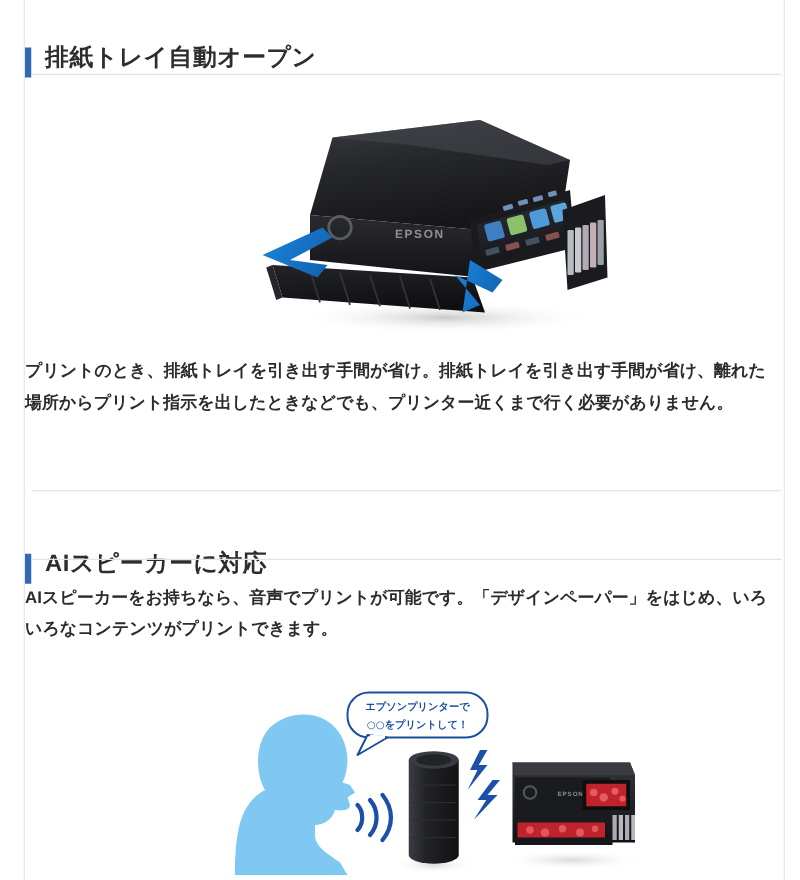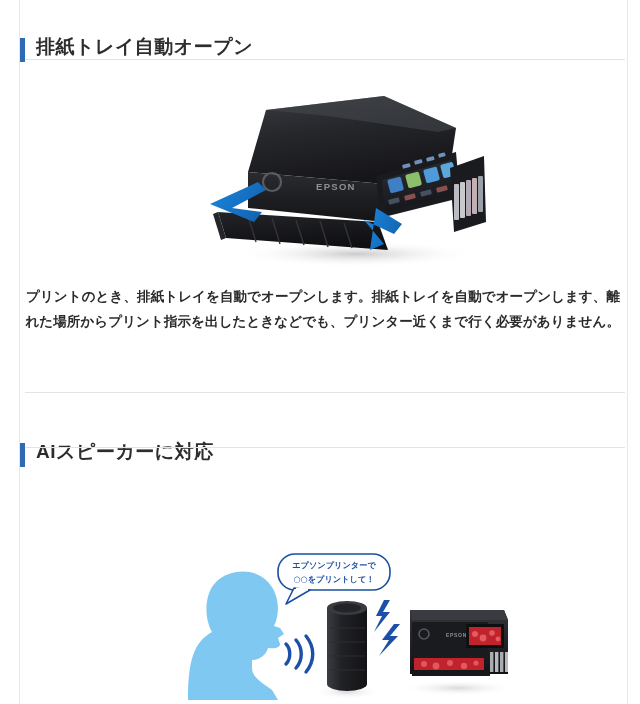"排紙トレイ自動オープン" .page { text-align: right -> none }
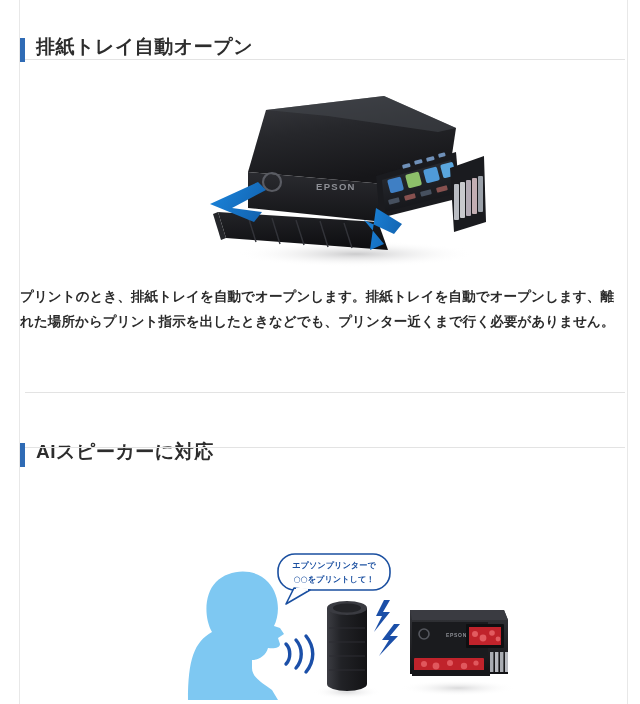"プリントのとき、排紙トレイを自動でオープンします。排紙トレイを自動でオープンしま" p { text: 自動でオープンします。排紙トレイを自動でオープンします -> 引き出す手間が省け。排紙トレイを引き出す手間が省け }
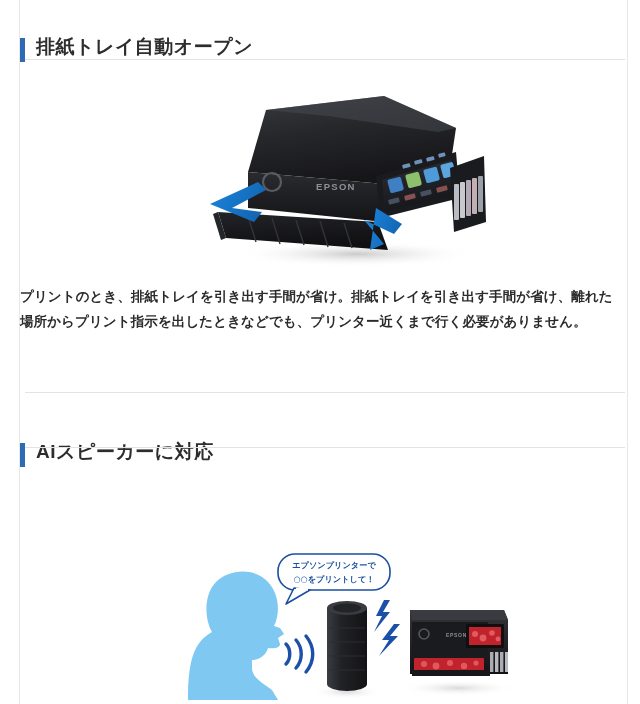"AIスピーカーをお持ちなら、音声でプリントが可能です。「デザインペーパー」をはじ" p { html: none -> <p>AIスピーカーをお持ちなら、音声でプリントが可能です。「デザインペーパー」をはじめ、いろいろなコンテンツがプリントできます。</p> }
